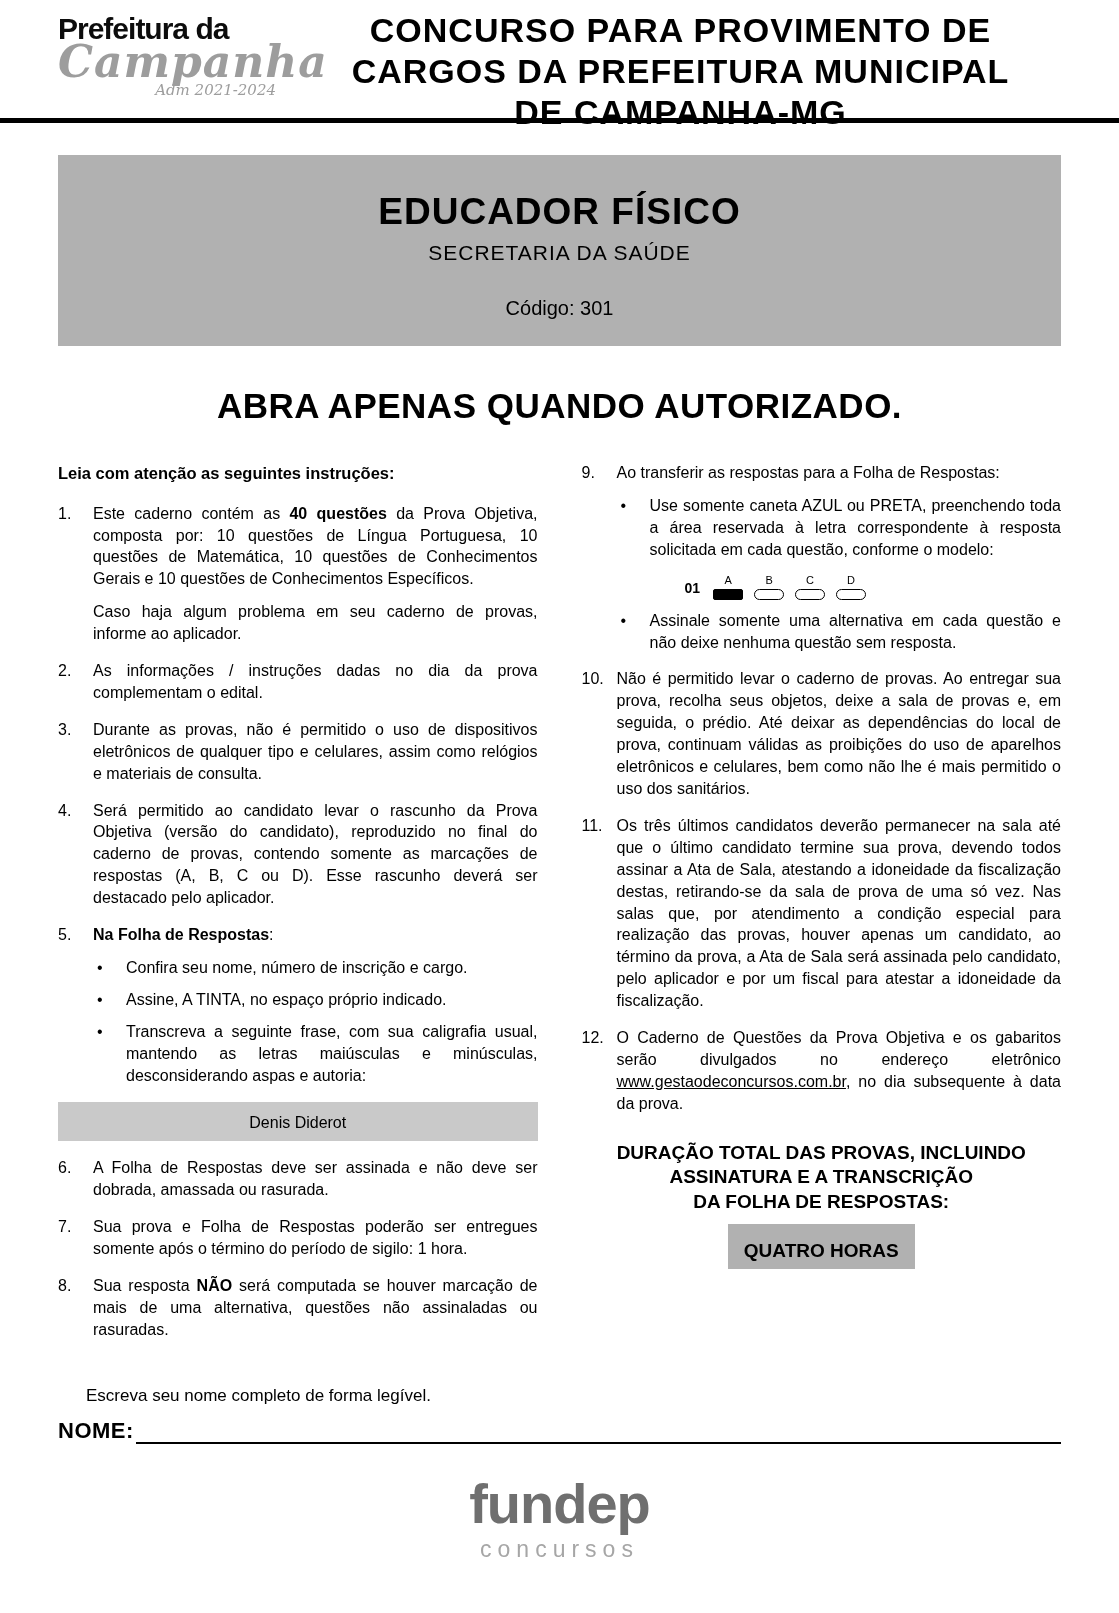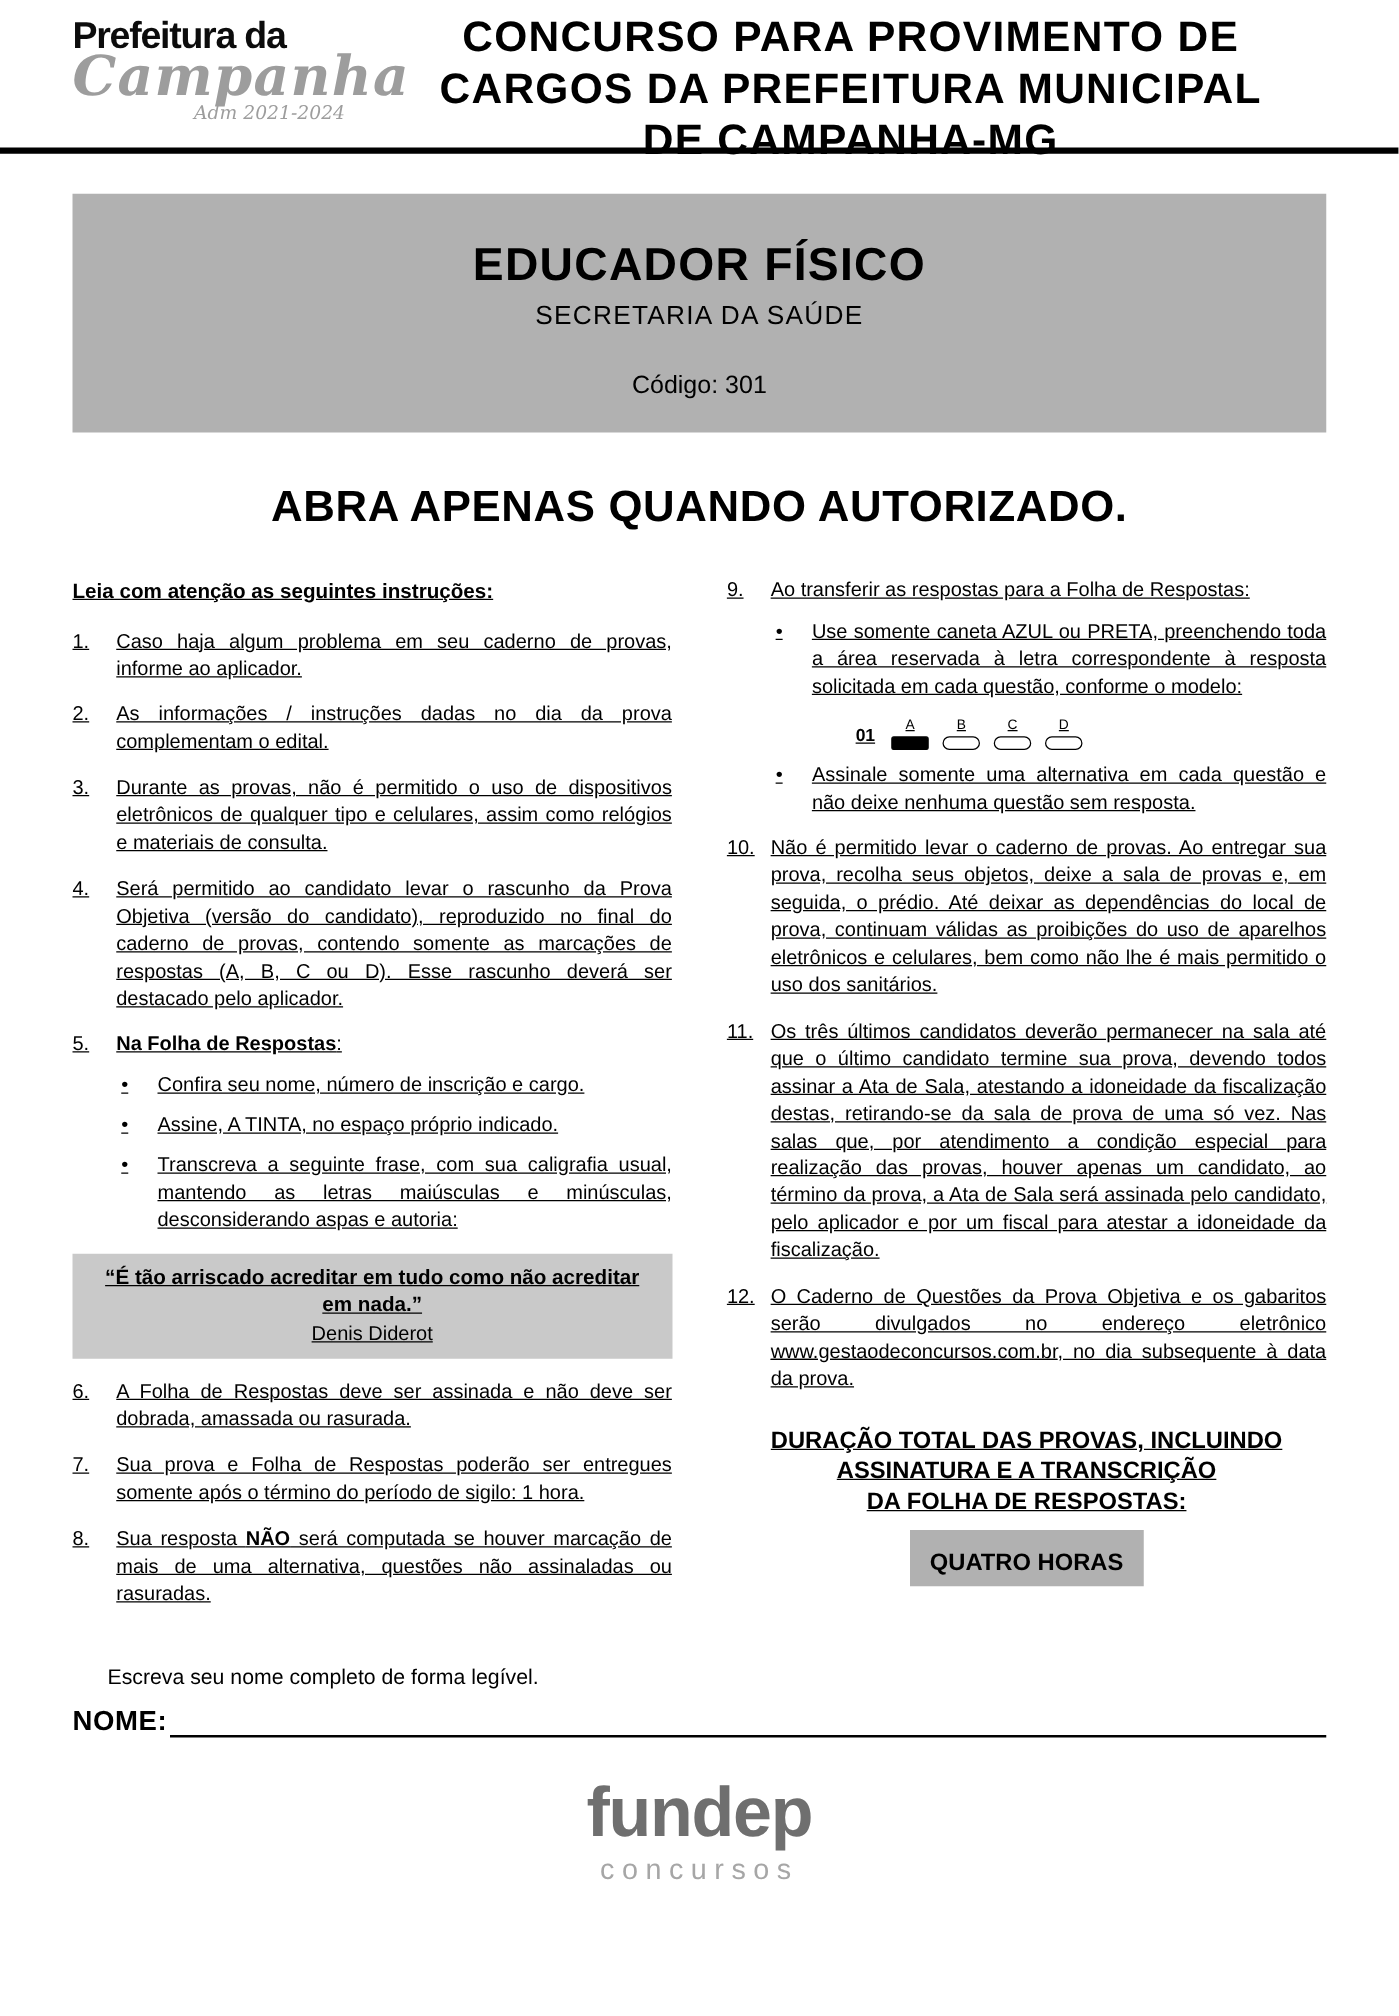"Leia com atenção as seguintes" .columns { text-decoration: underline -> none }
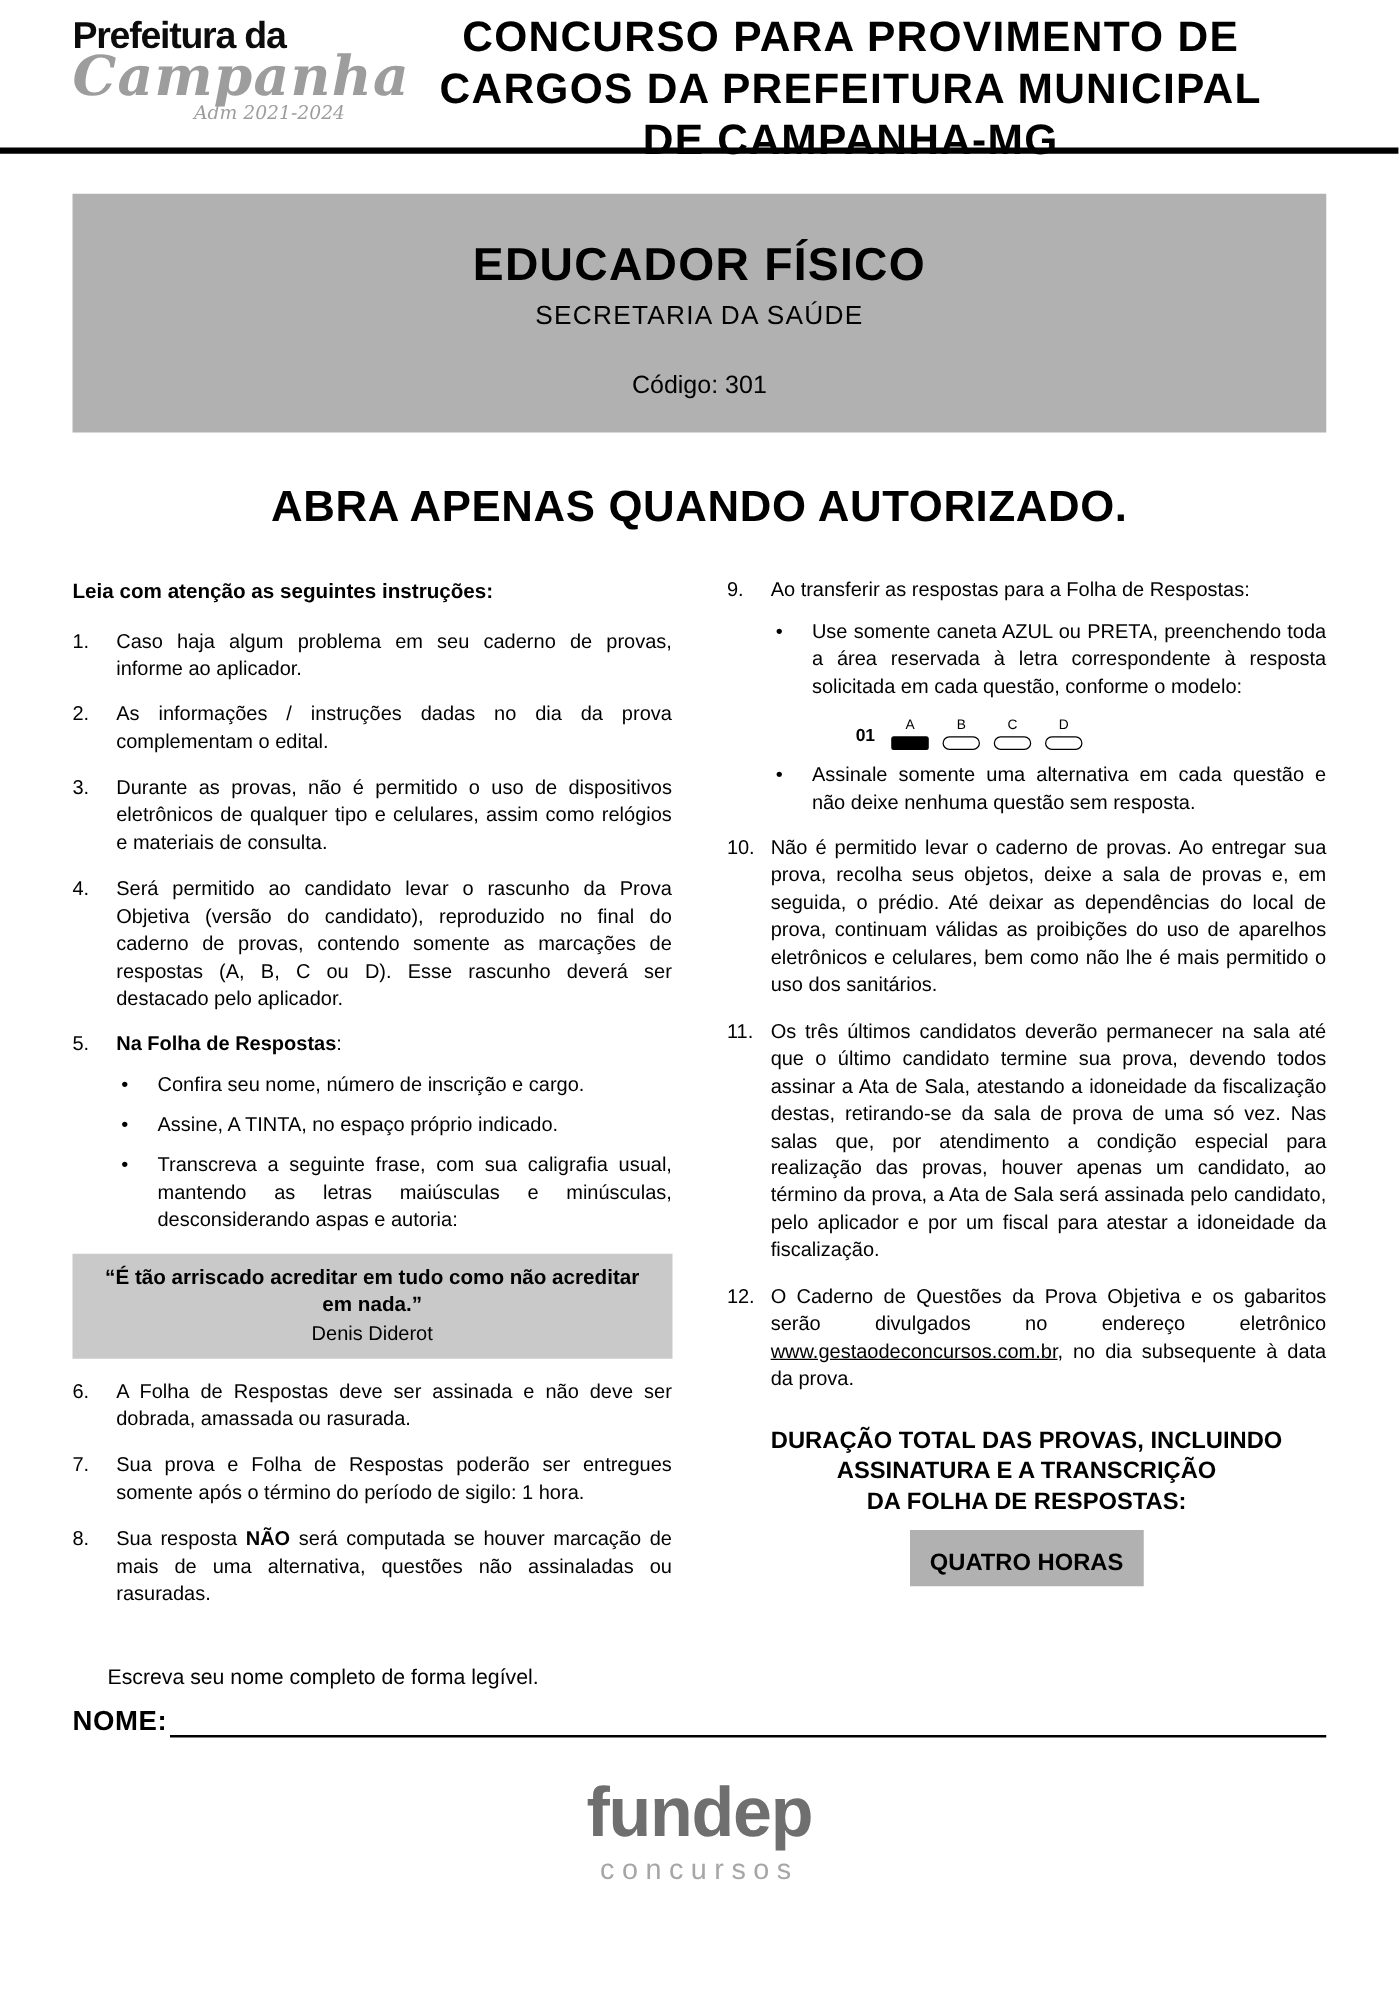"Este caderno contém as 40" p.para { html: none -> <p><span>Este caderno contém as </span><span>40 questões</span><span> da Prova Objetiva, composta por: 10 questões de Língua Portuguesa, 10 questões de Matemática, 10 questões de Conhecimentos Gerais e 10 questões de Conhecimentos Específicos.</span></p> }
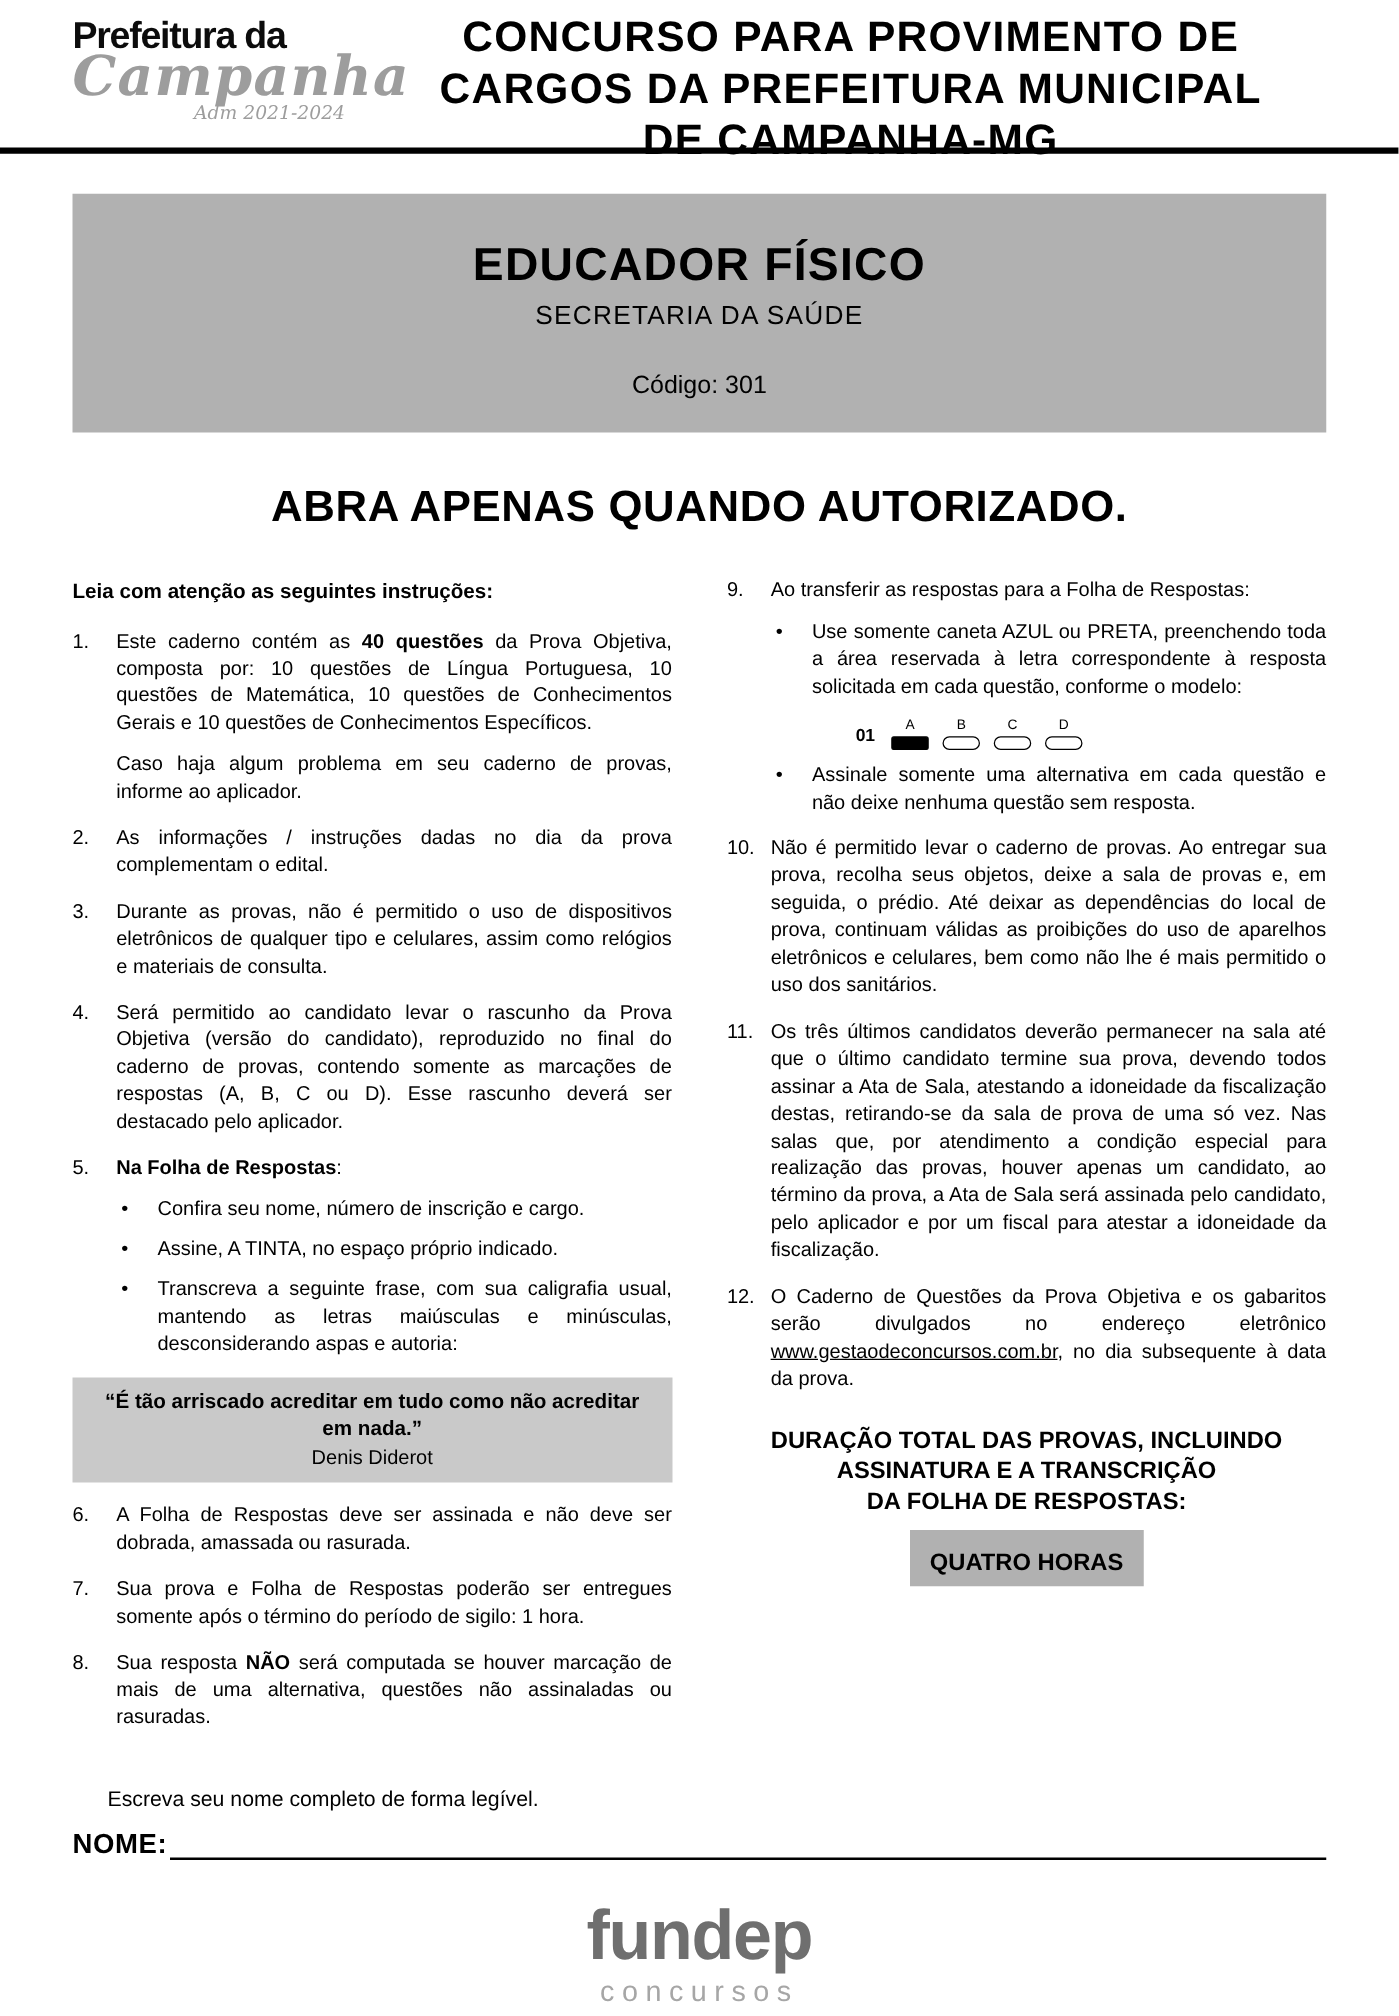"“É tão arriscado acreditar em" div.quote-text { html: <div>“É tão arriscado acreditar em tudo como não acreditar em nada.”</div> -> none }
